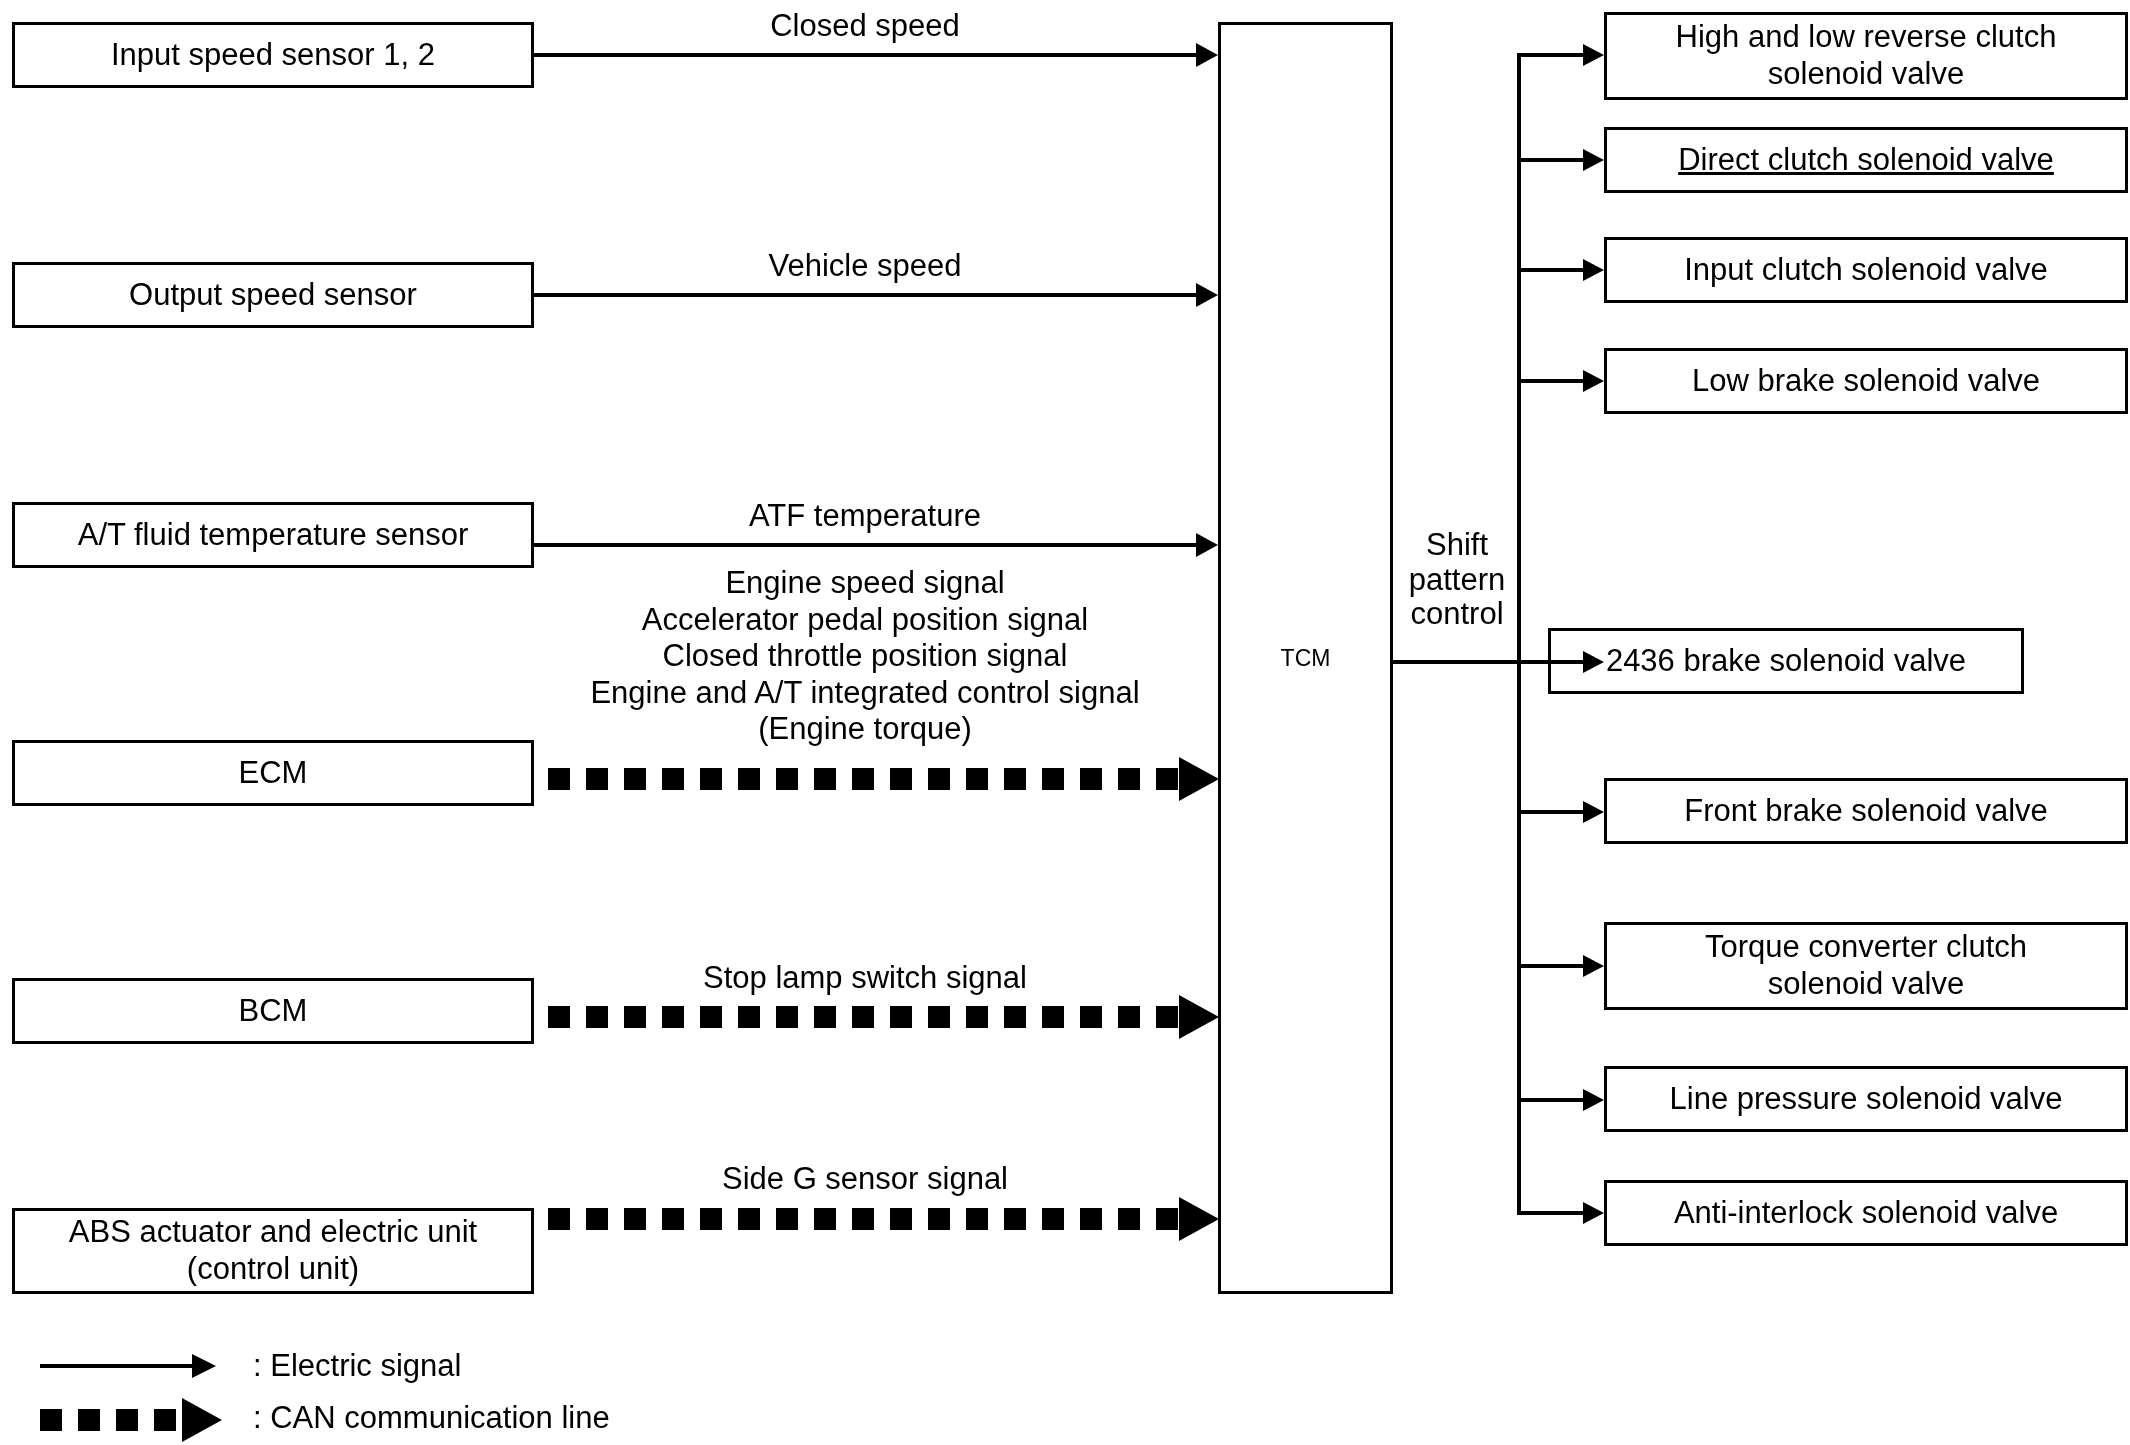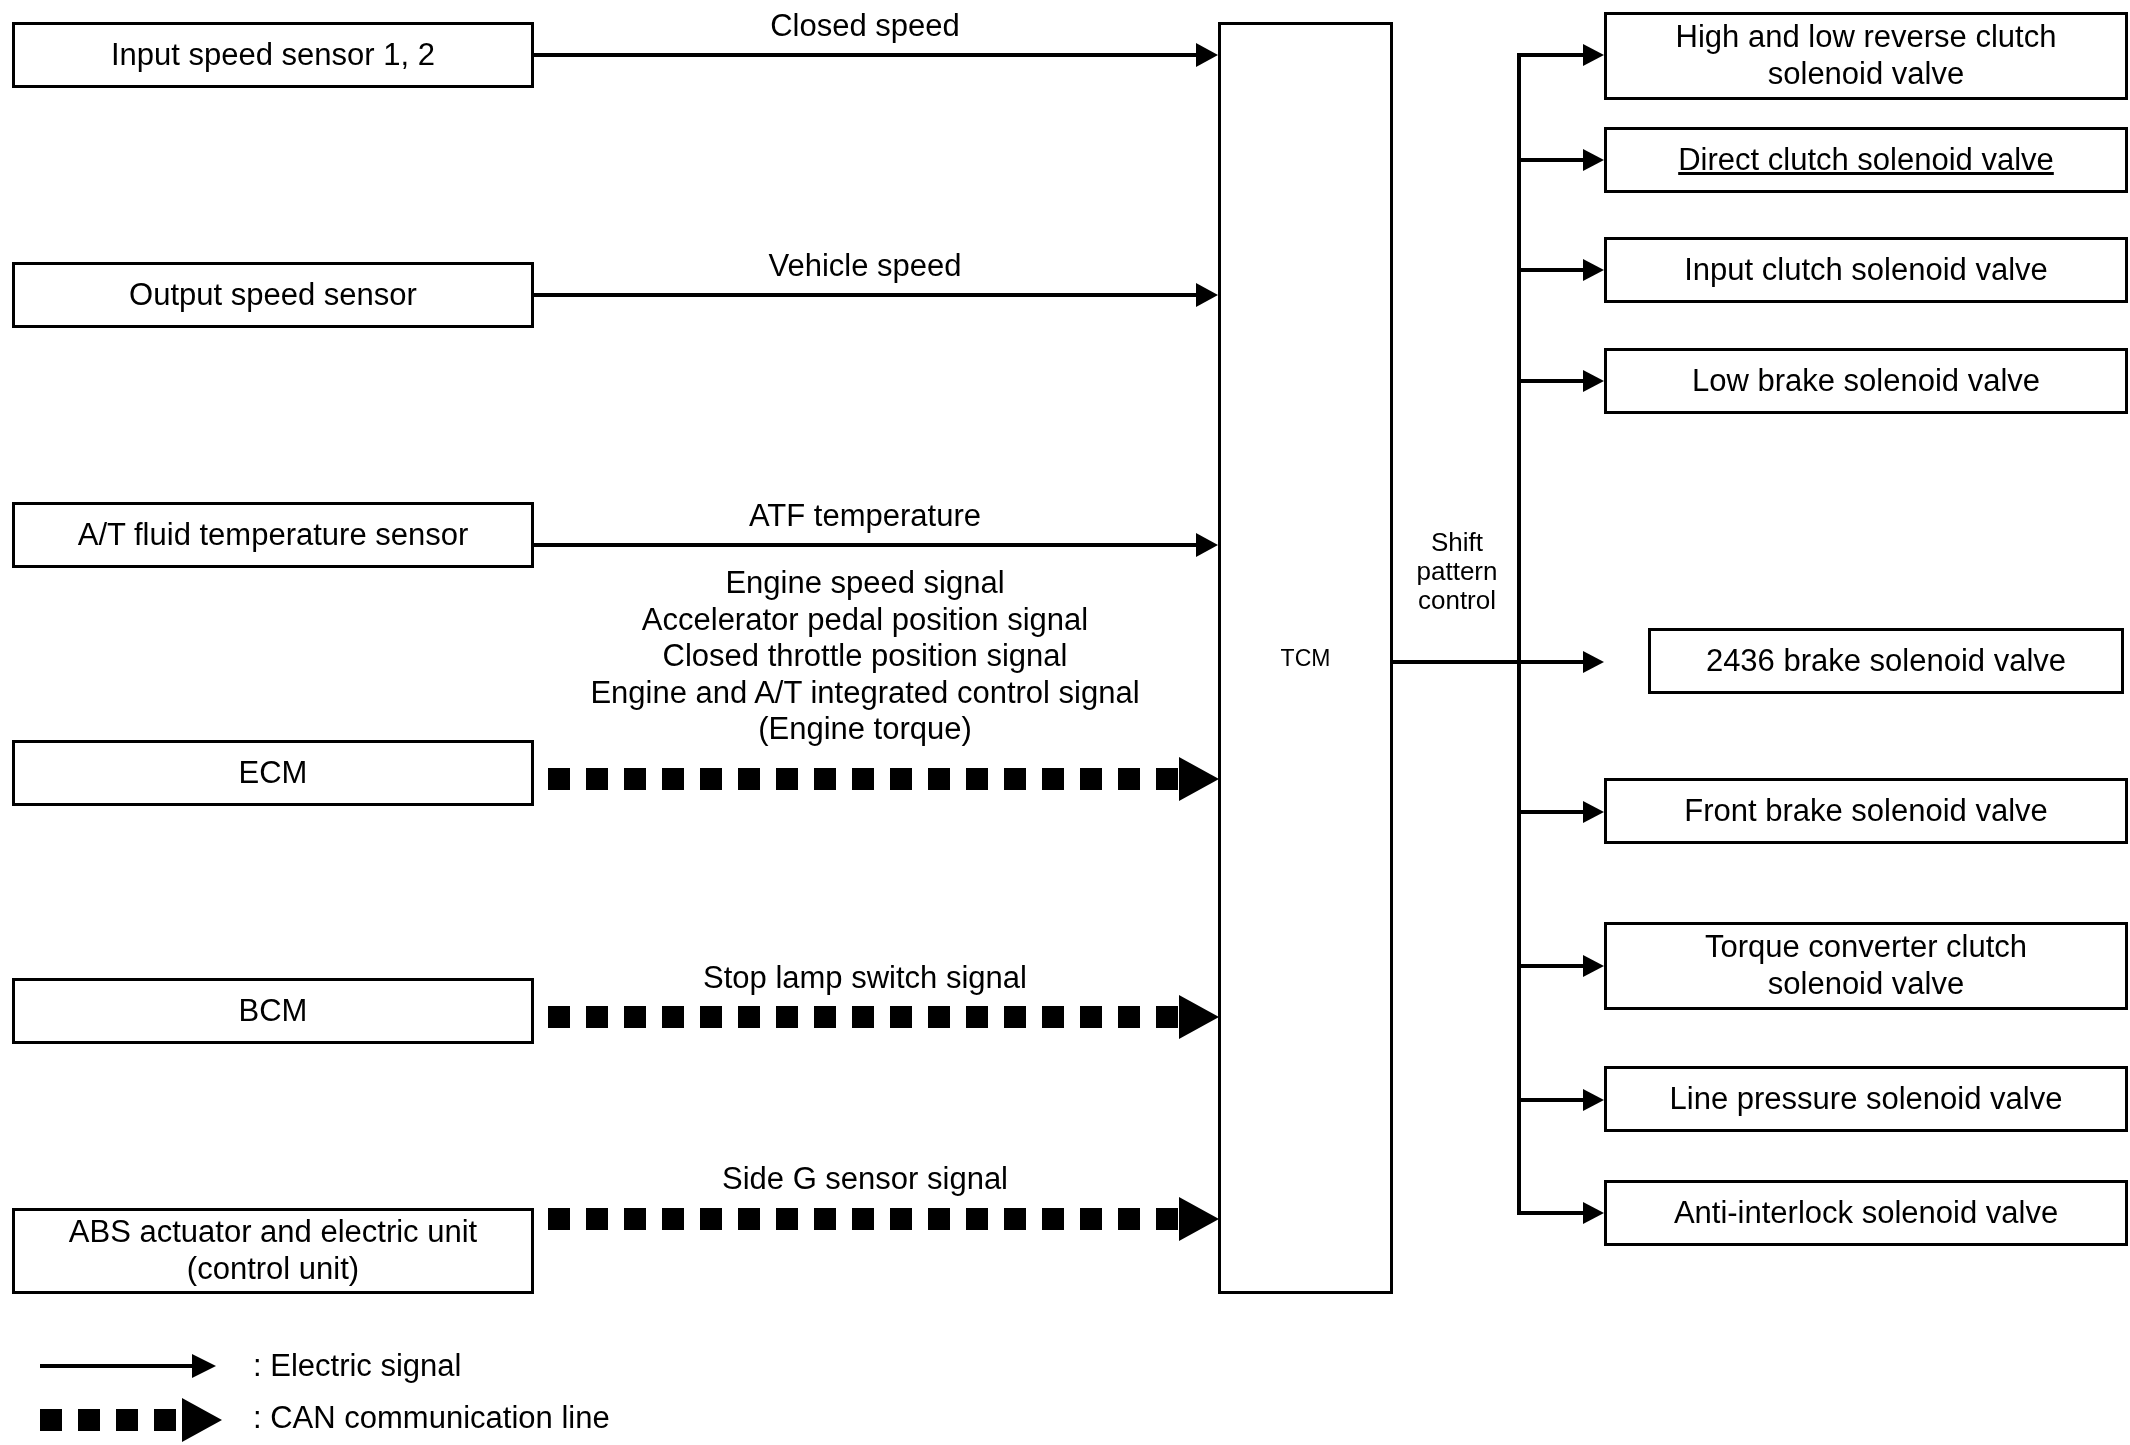"Shift" #shift-pattern-label { font-size: 26px -> 31px }
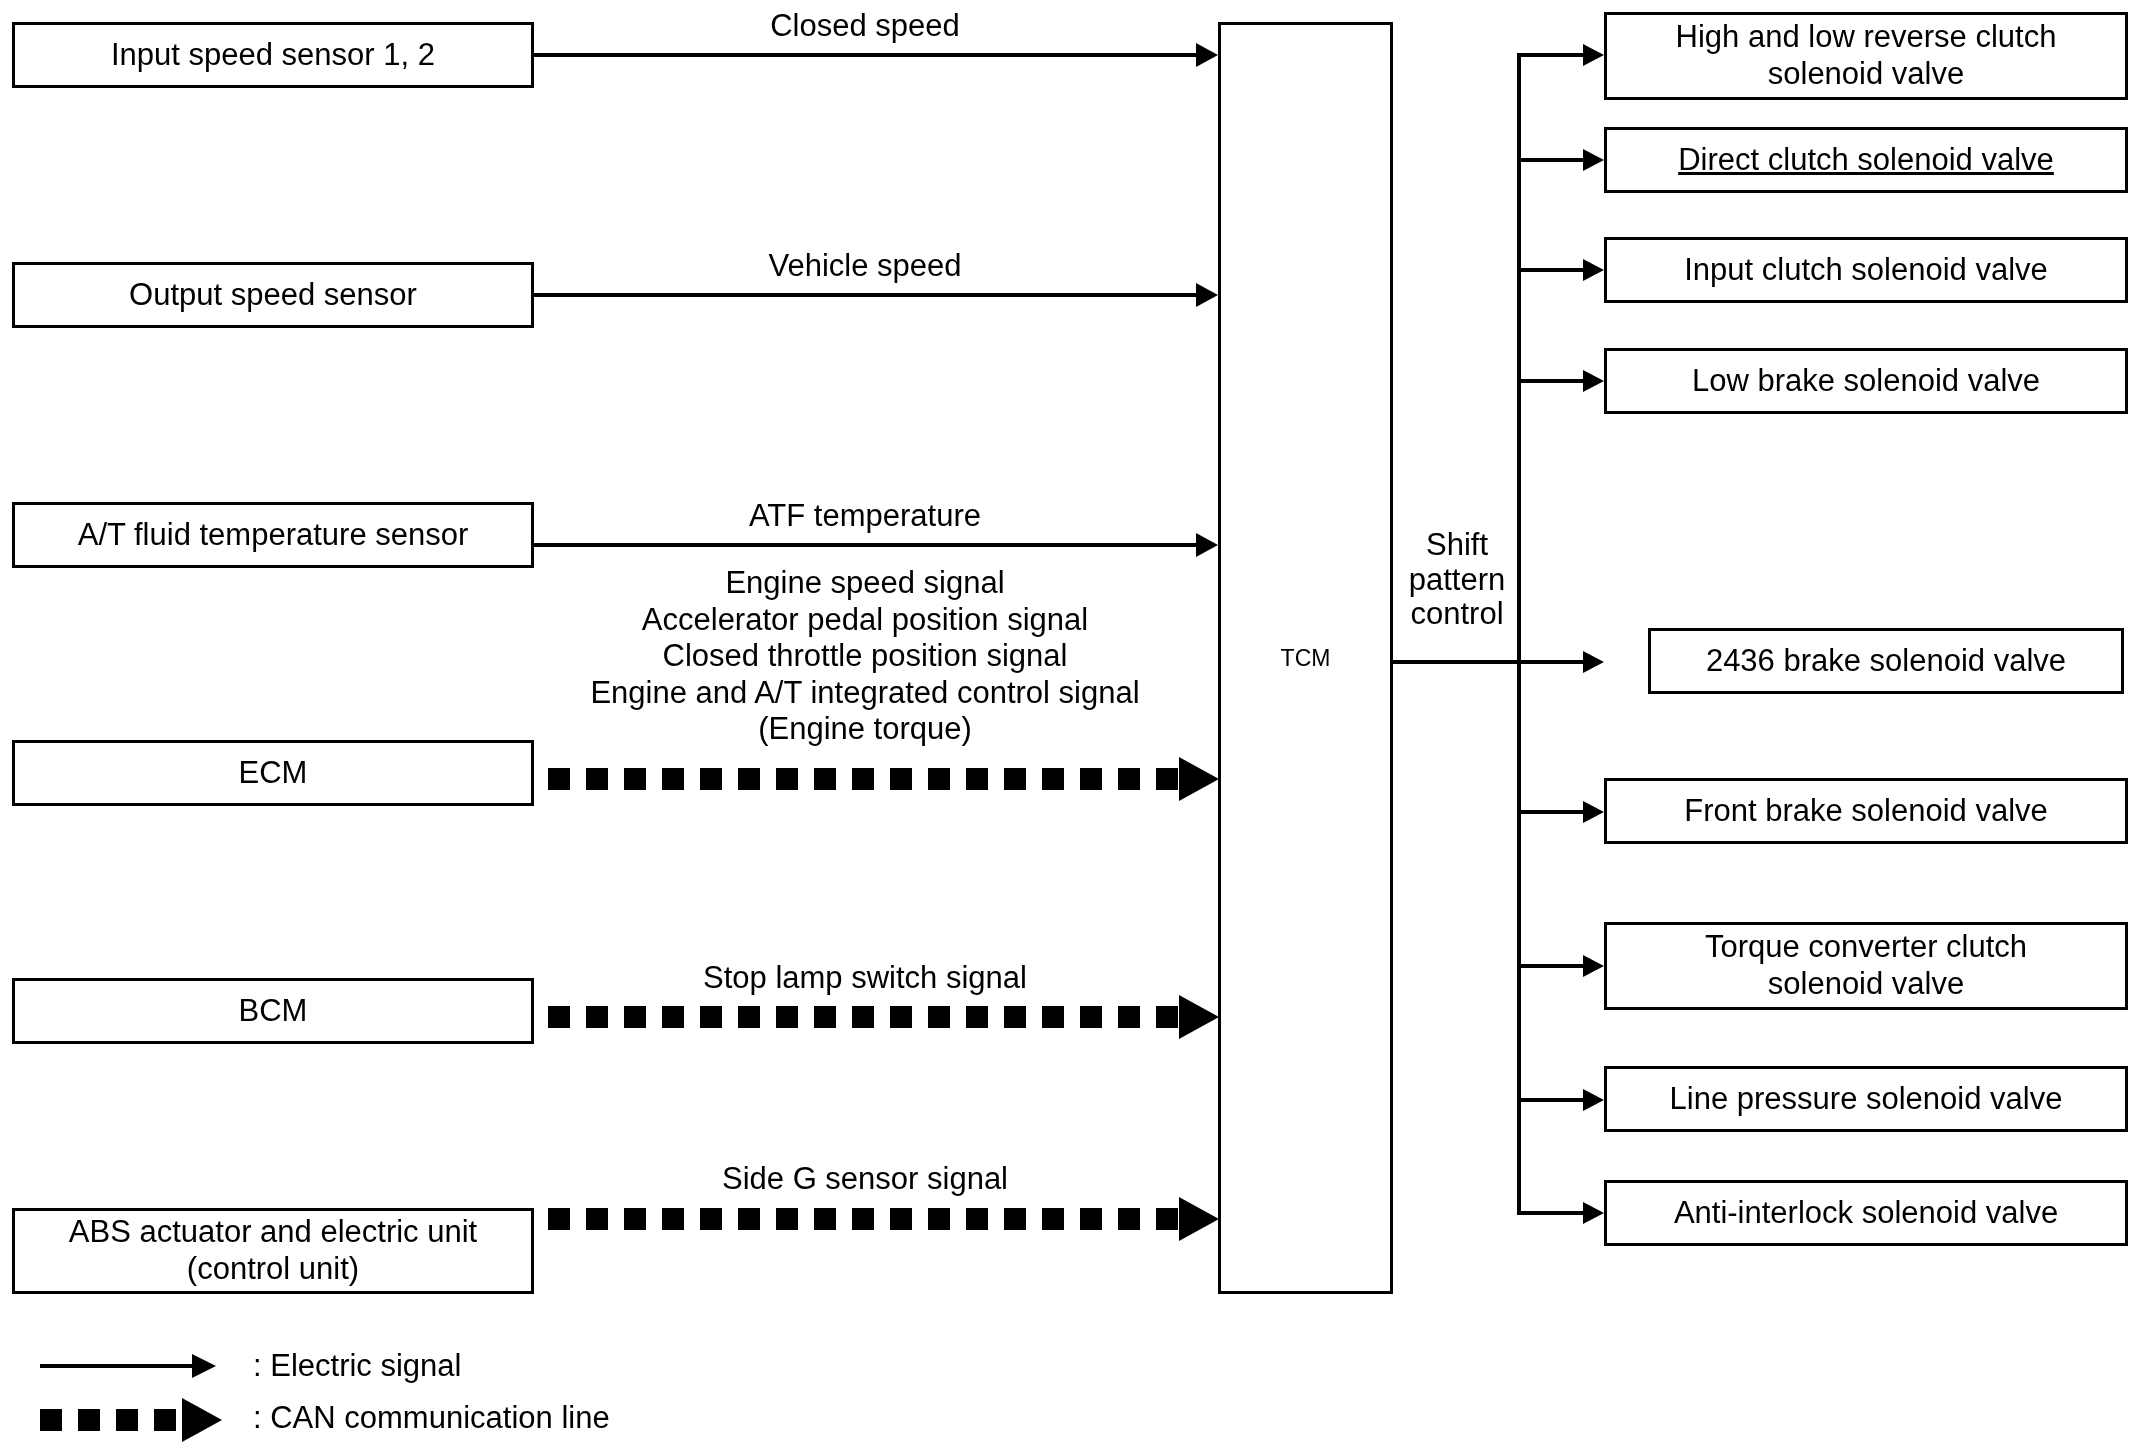"2436 brake solenoid valve" div.node { left: 1648px -> 1548px }
